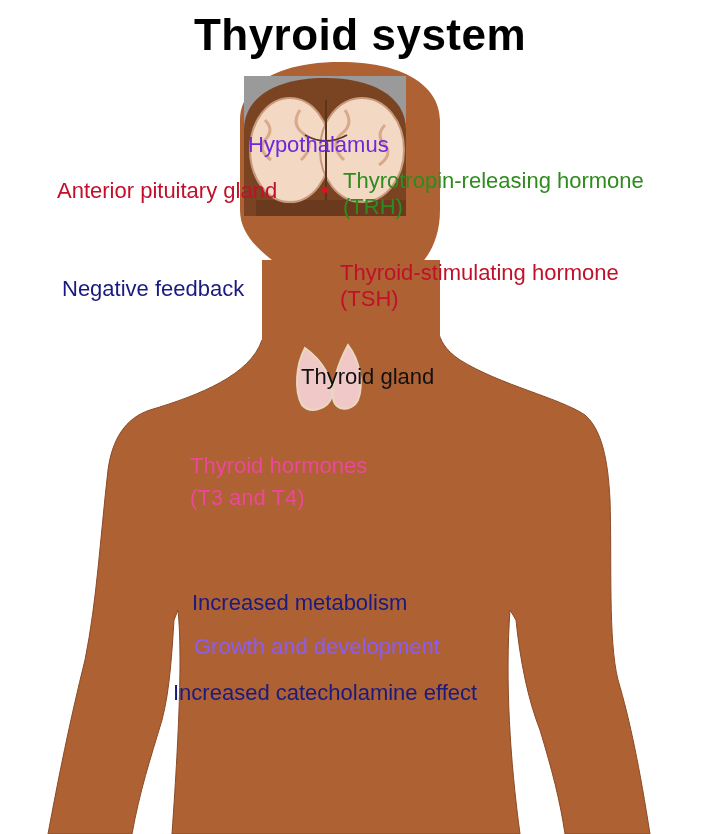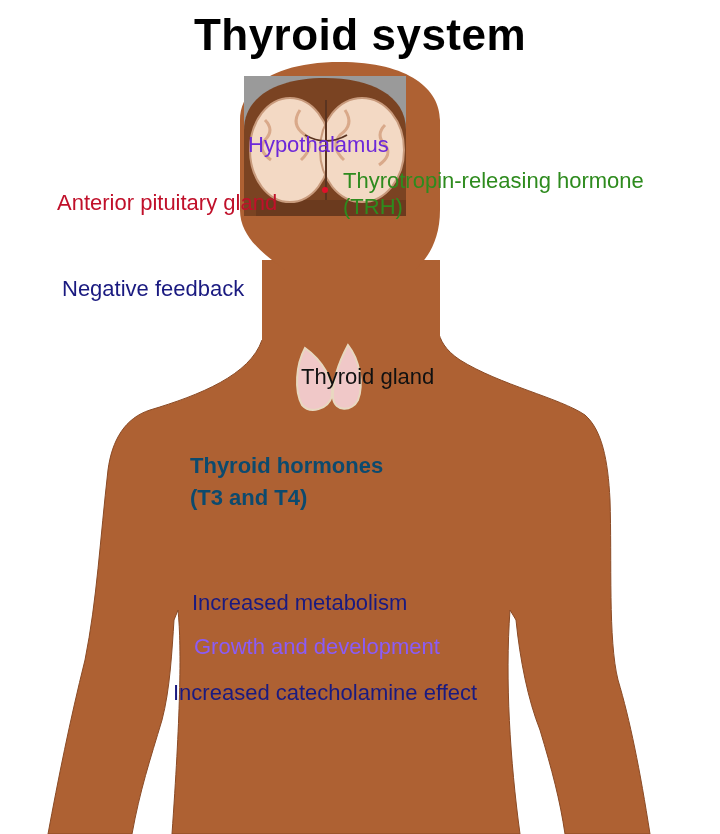"Anterior pituitary gland" div.lbl { margin-top: 12px -> none }
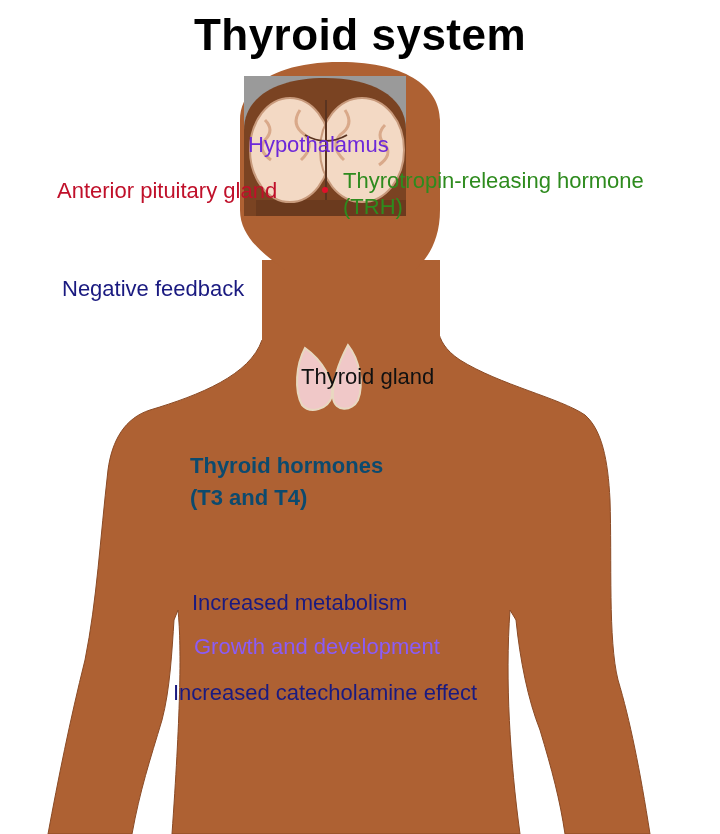"Thyroid-stimulating hormone" div.lbl { html: none -> <div> <div>Thyroid-stimulating hormone</div> <div>(TSH)</div> </div> }
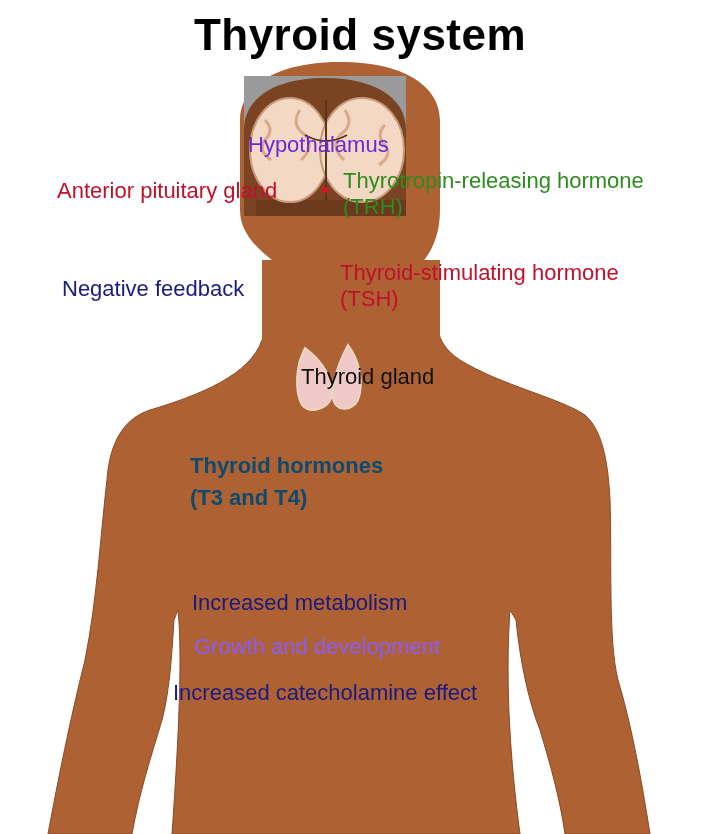"Thyroid hormones" div.lbl { color: #0c4a6e -> #ec4899; font-weight: bold -> normal }
